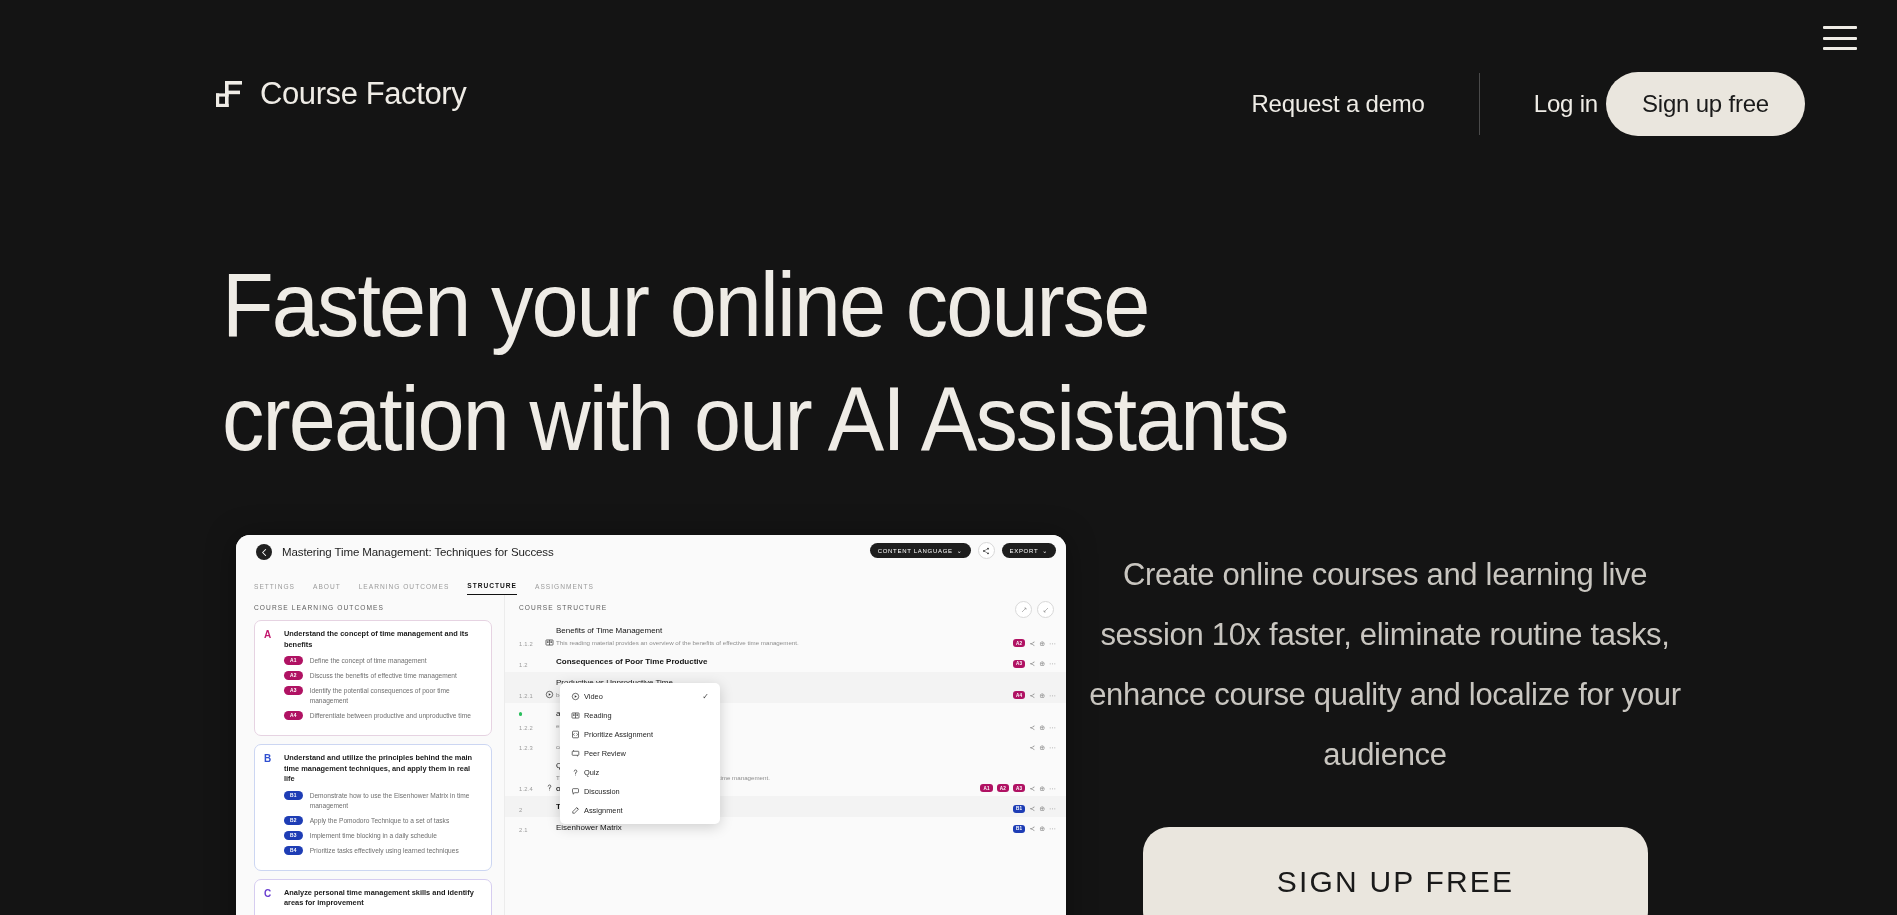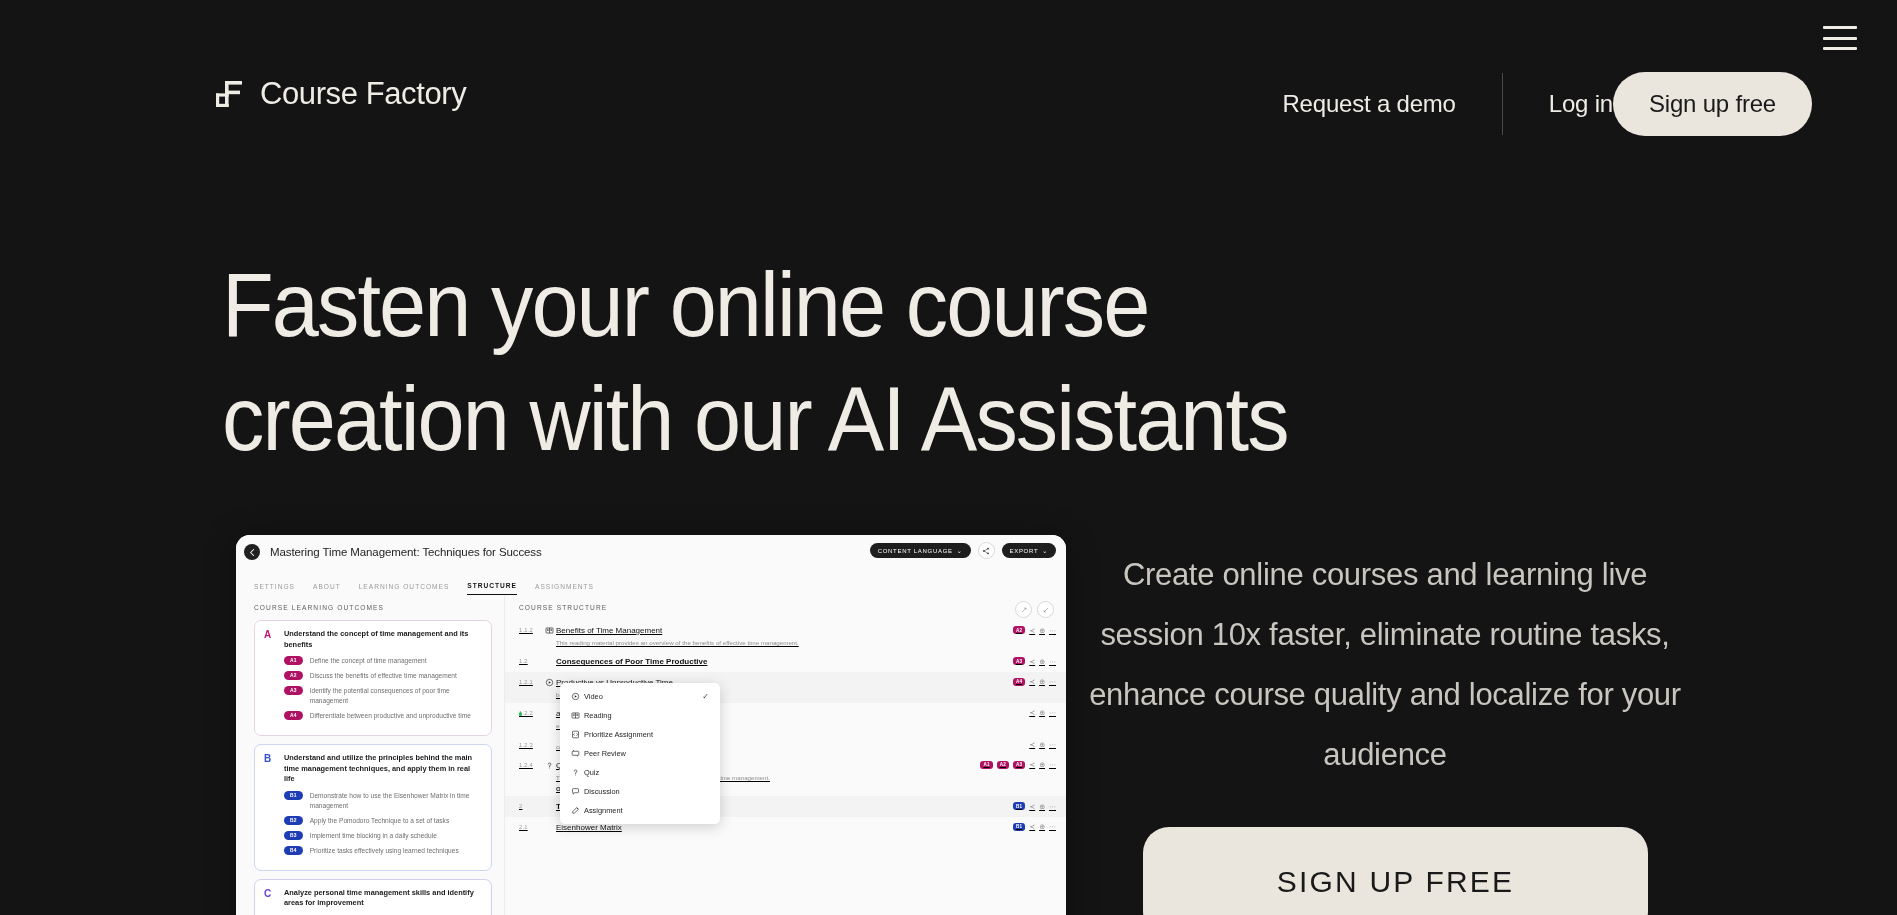"Request a demo" .nav-right { gap: none -> 8px; right: 85px -> 92px }
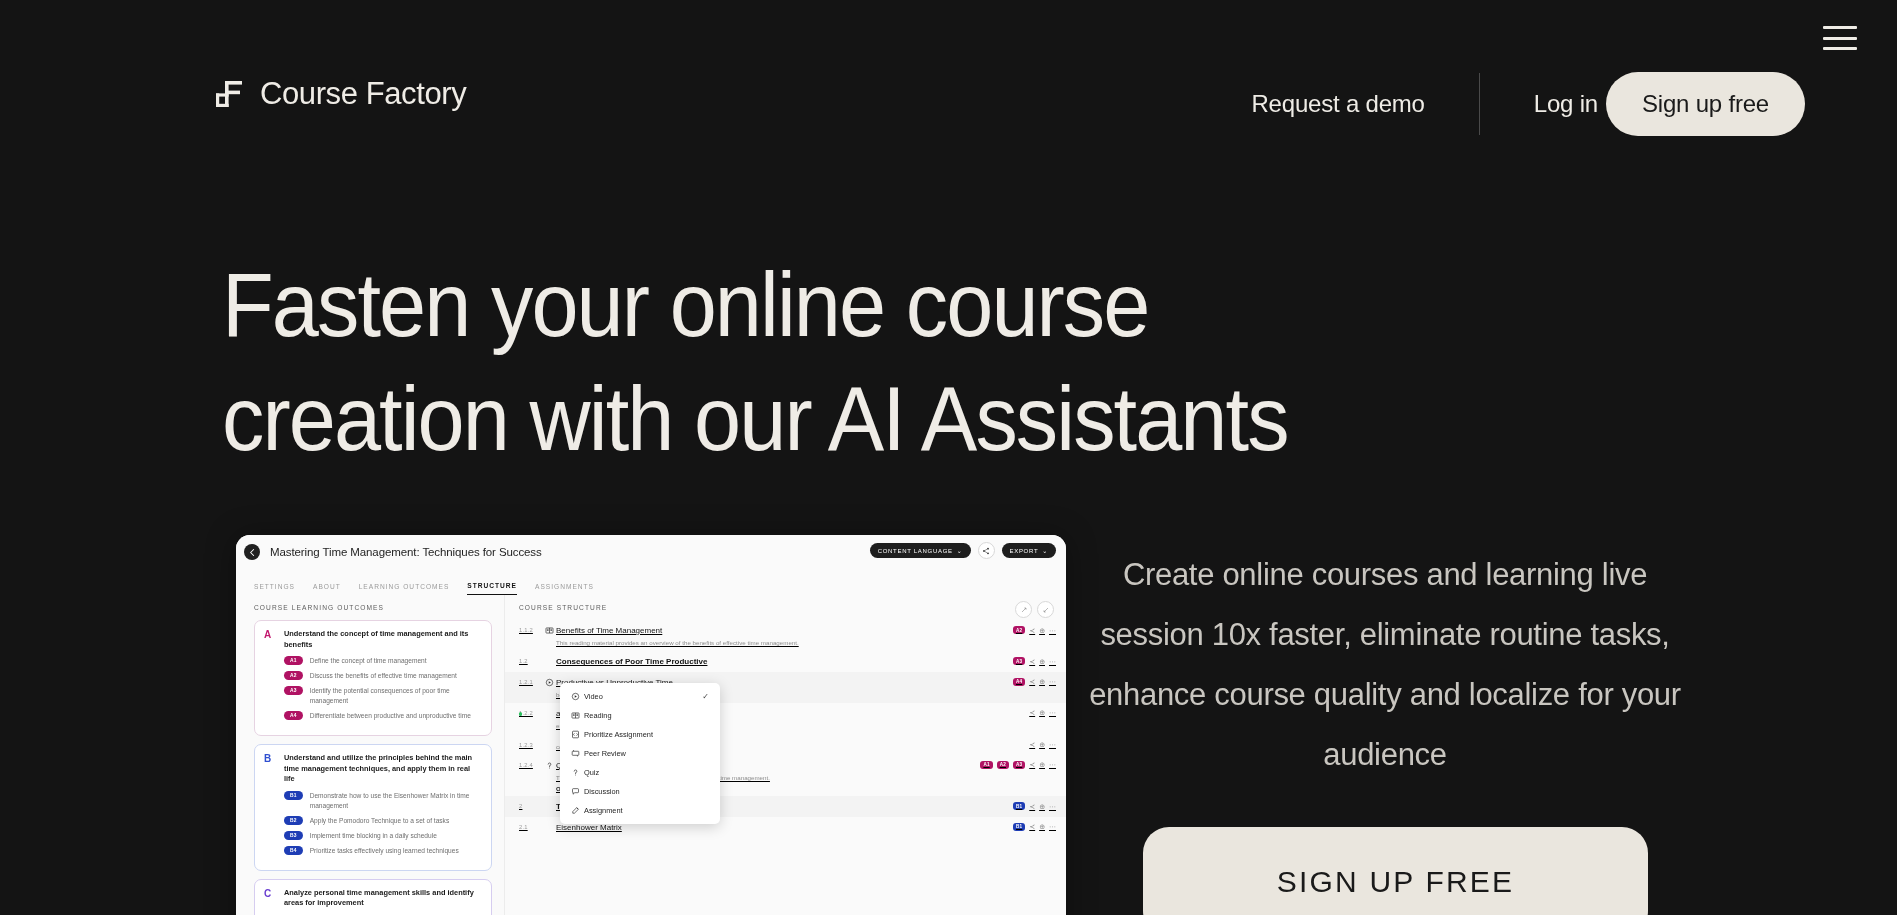"Mastering Time Management: Techniques" .mock-top { padding: 0 8px -> 0 20px }
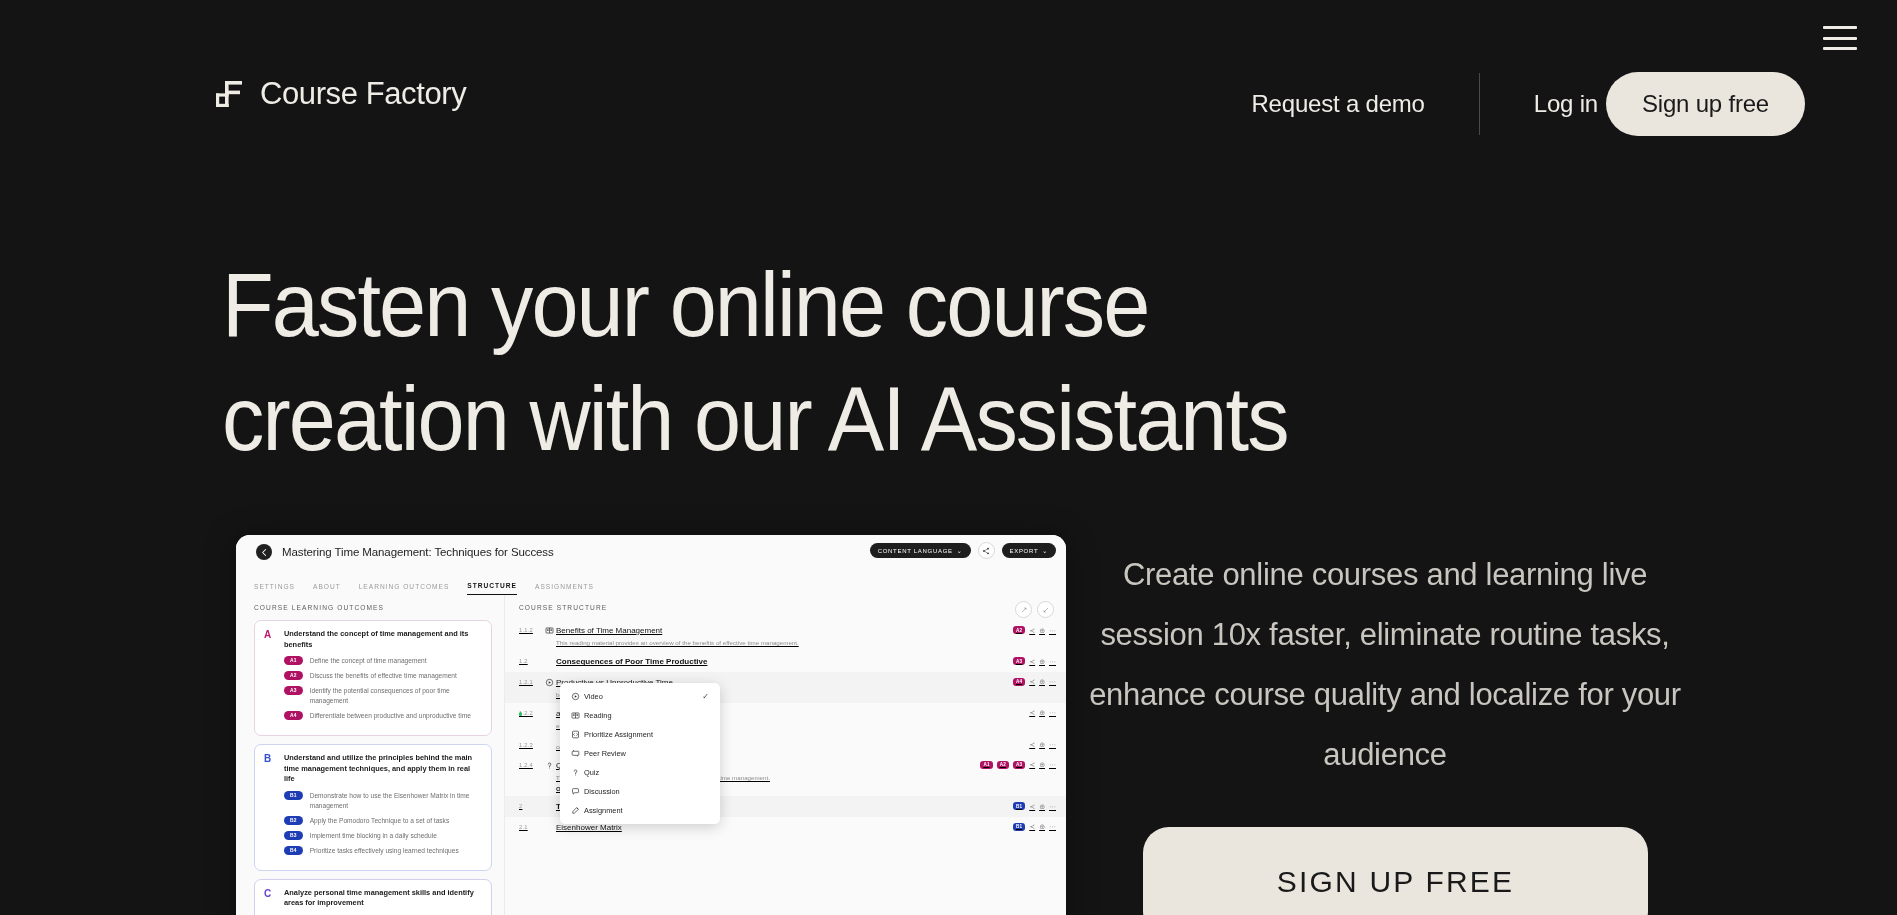"Benefits of Time Management" .cs-row { align-items: flex-start -> flex-end; text-decoration: underline -> none }
